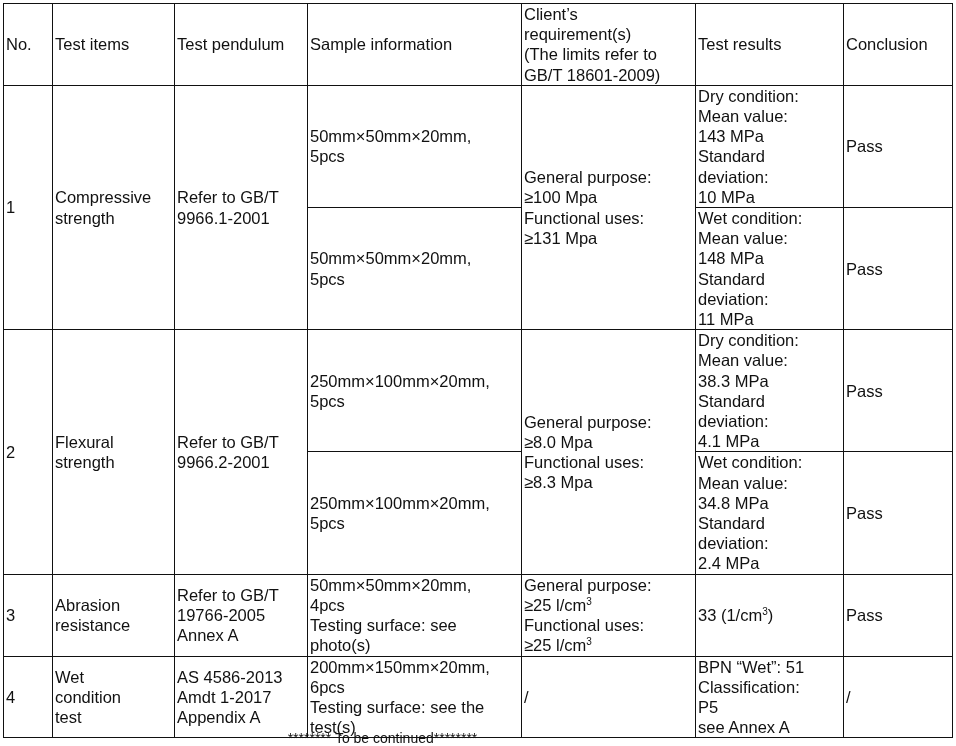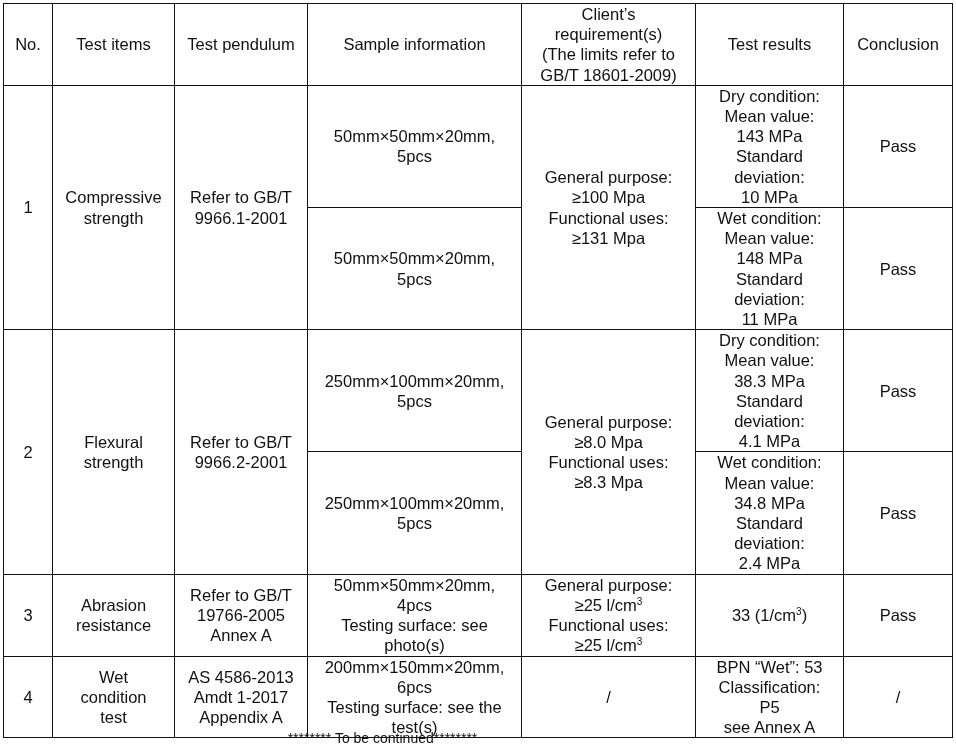"Client’s" table.report td, table.report th { text-align: center -> left }
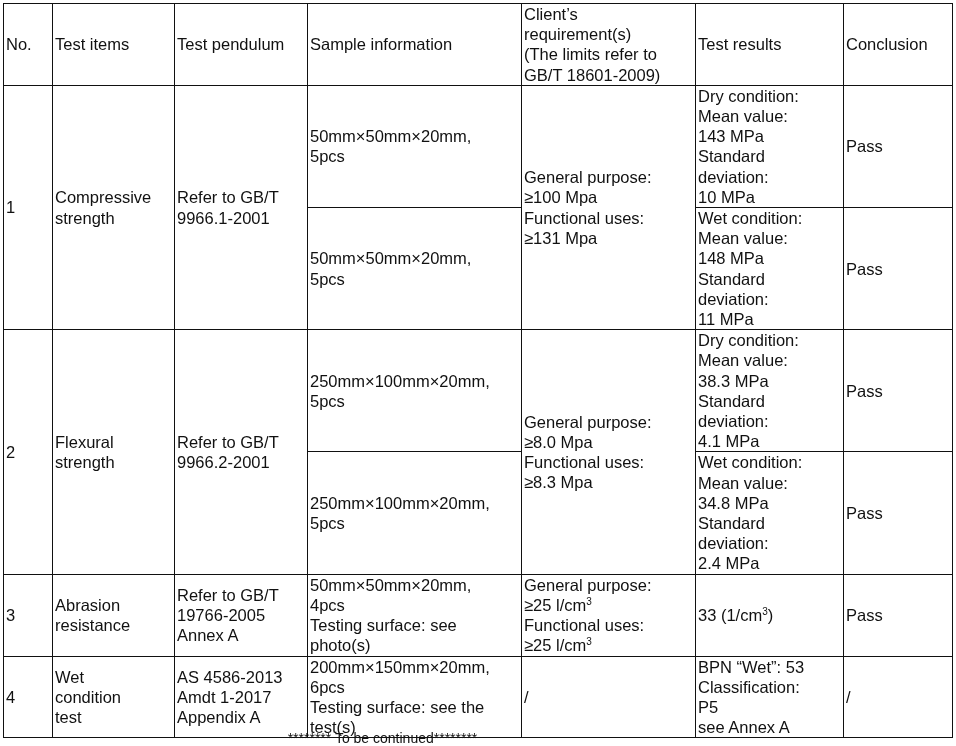"BPN “Wet”: 53" td.pre { text: 53 -> 51 }
